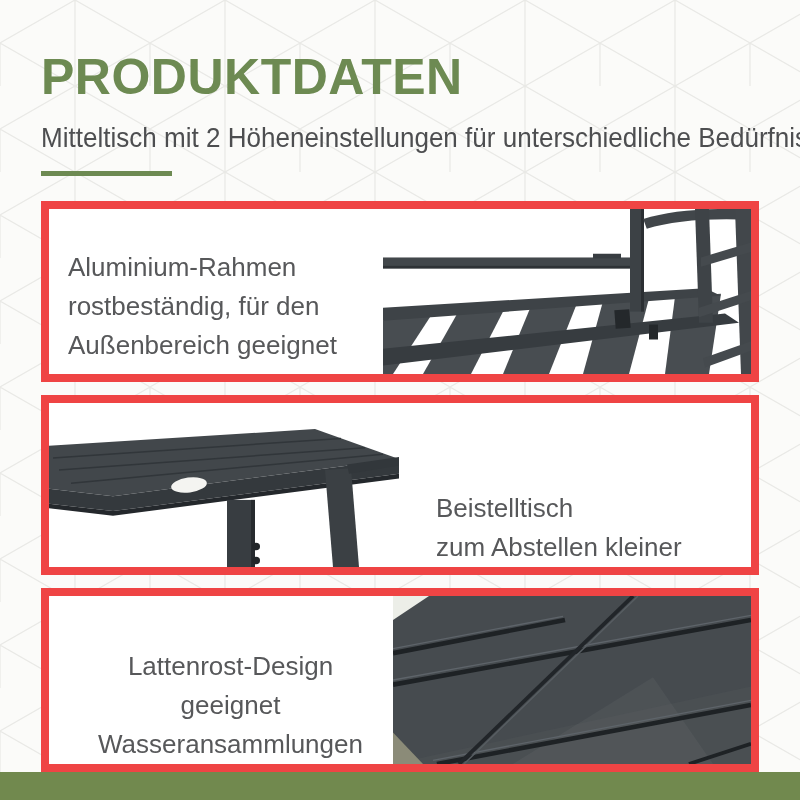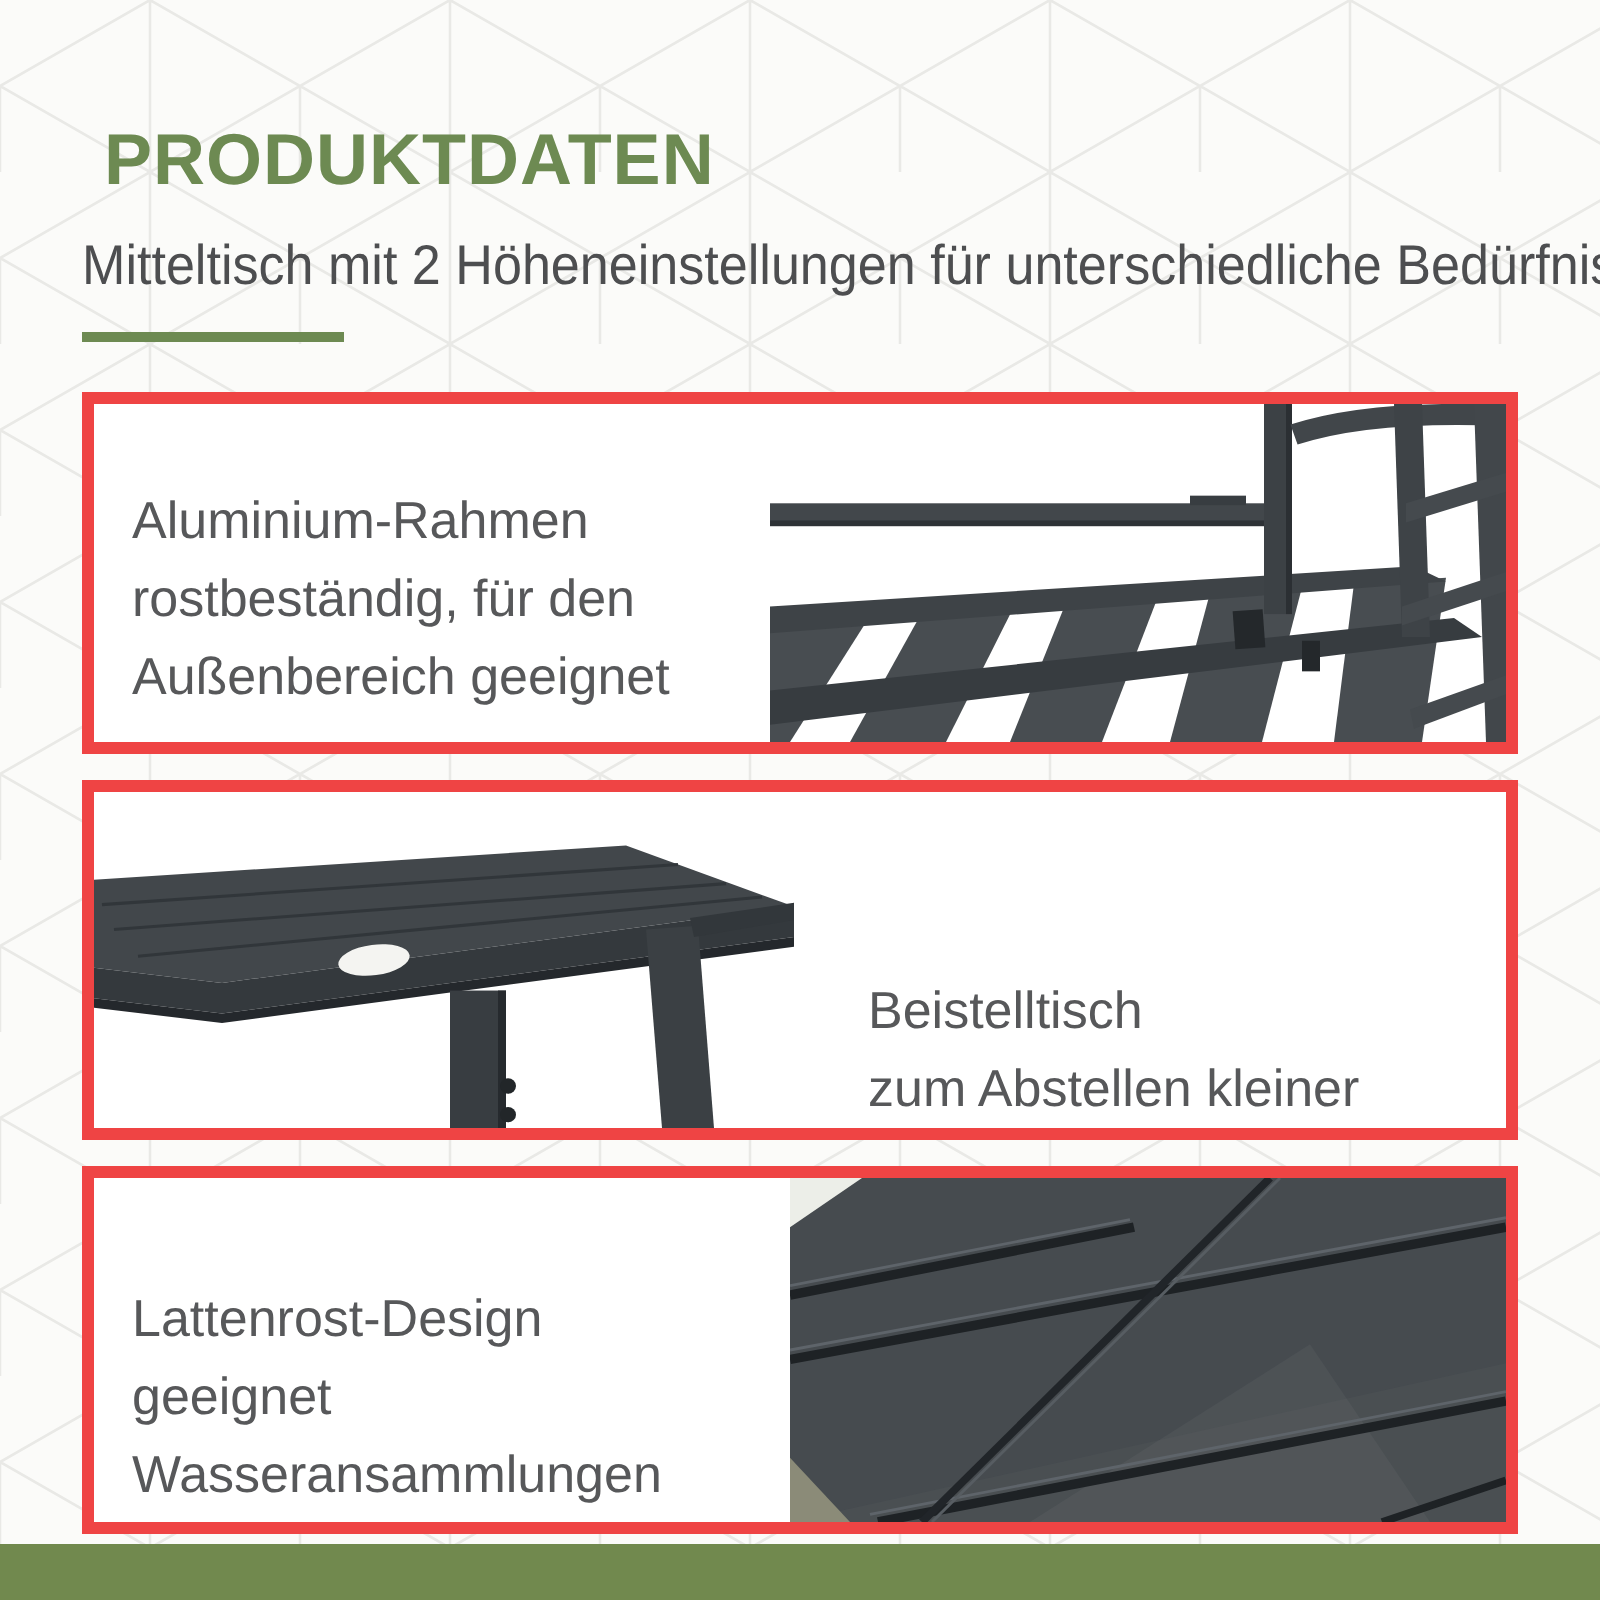"PRODUKTDATEN" .page-title { font-size: 36px -> 50px; margin: 11px -> 0 }
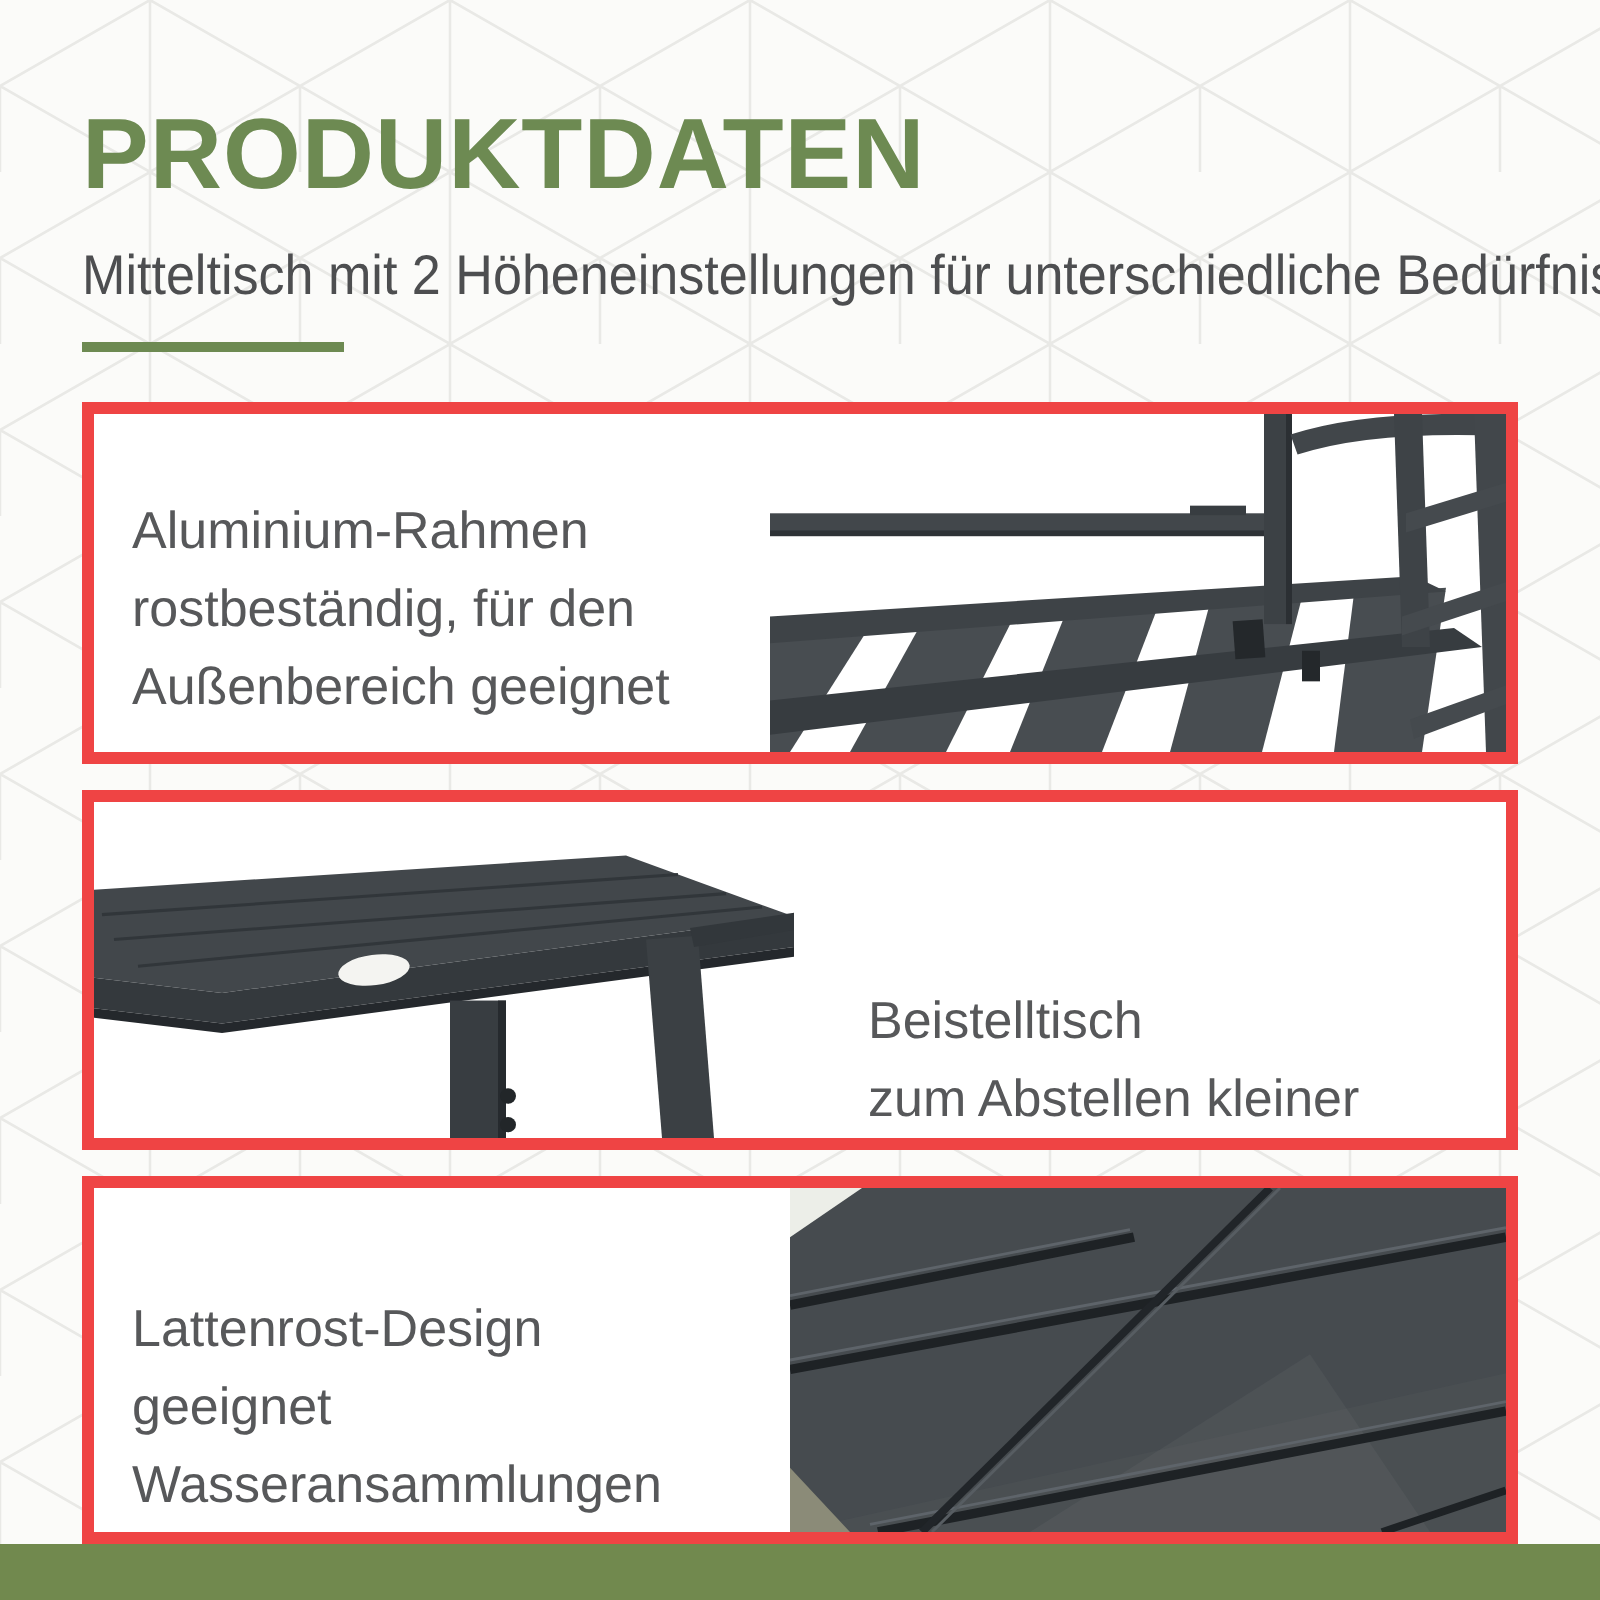"Aluminium-Rahmen" .card { border: 6px solid #ef4444 -> 8px solid #ef4444 }
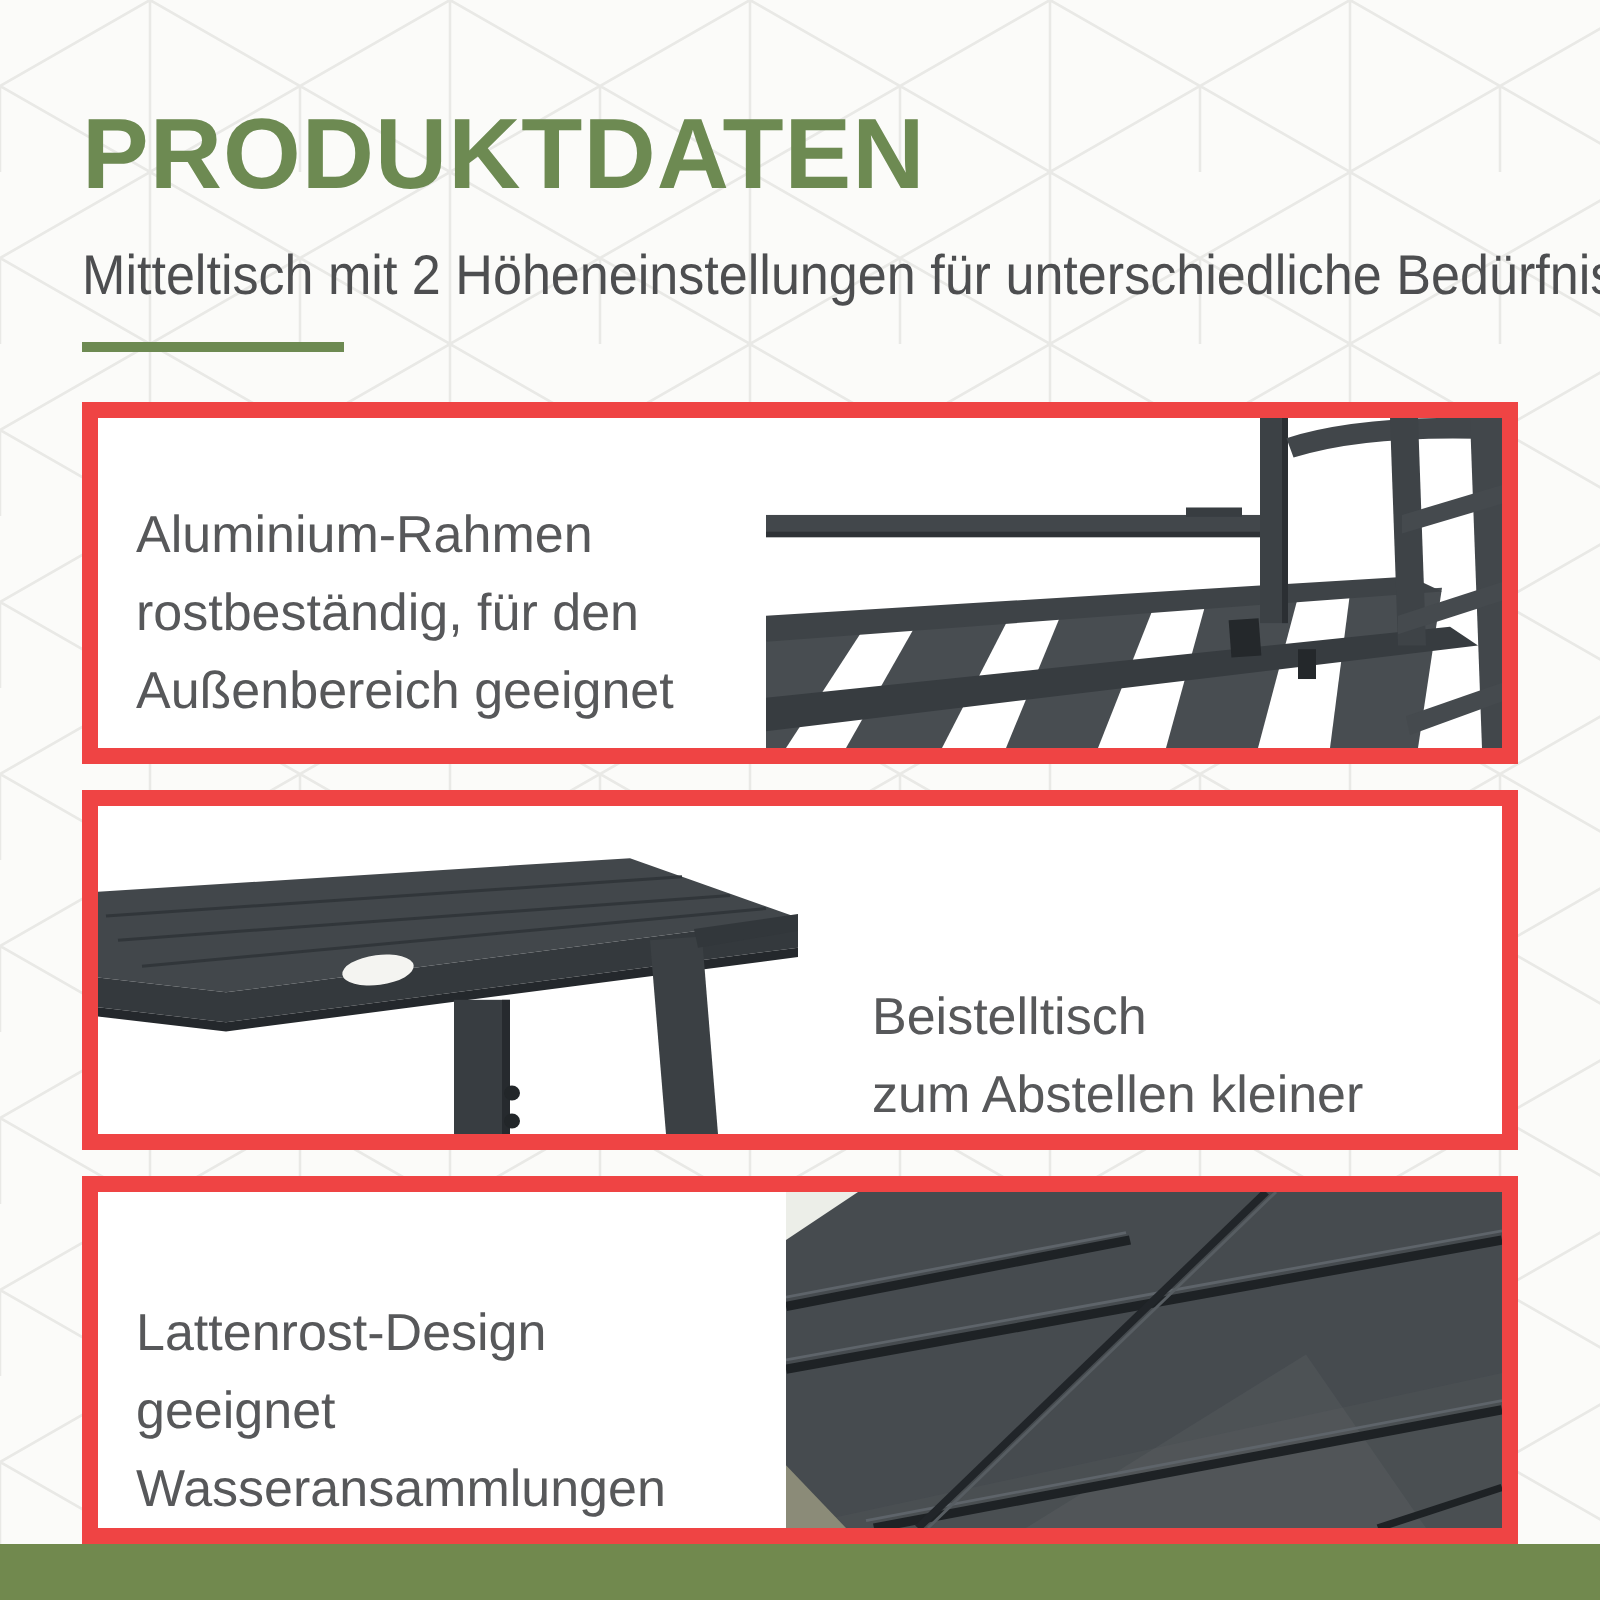"Lattenrost-Design" .card-3 .feature-text { text-align: none -> center }
